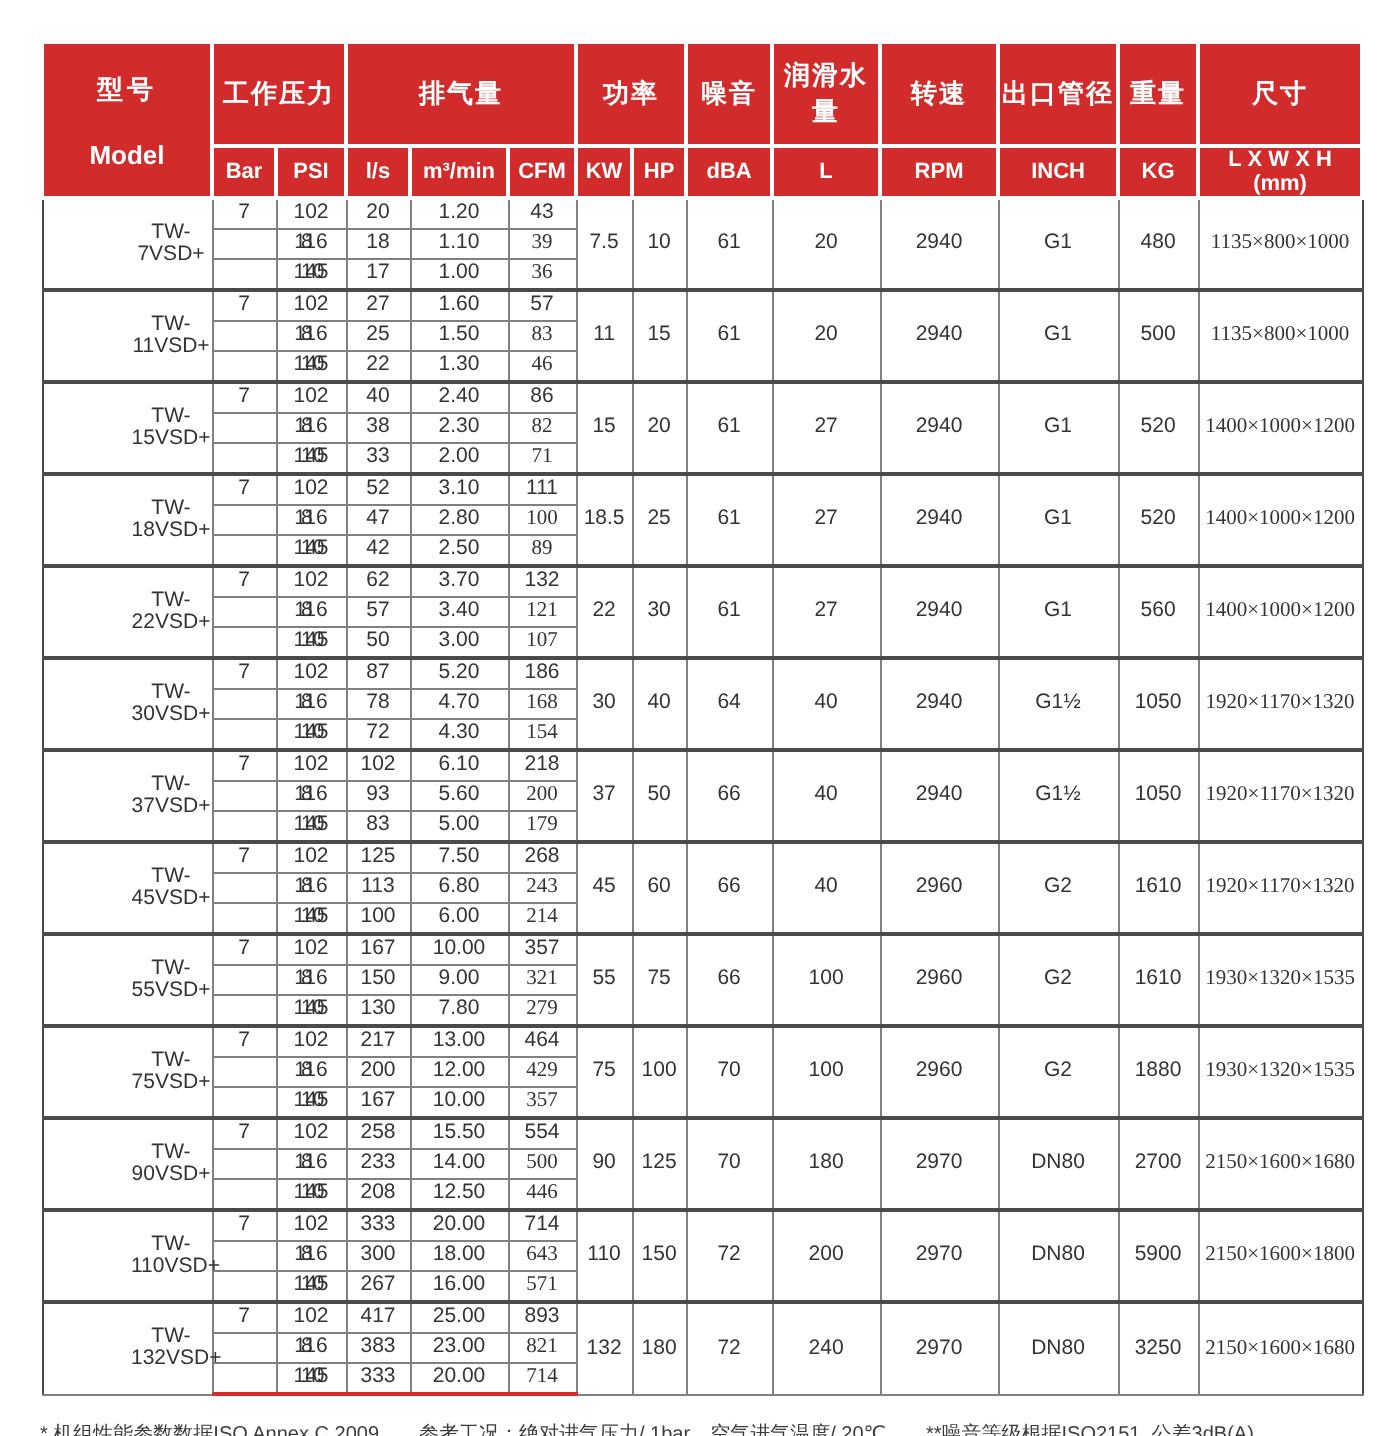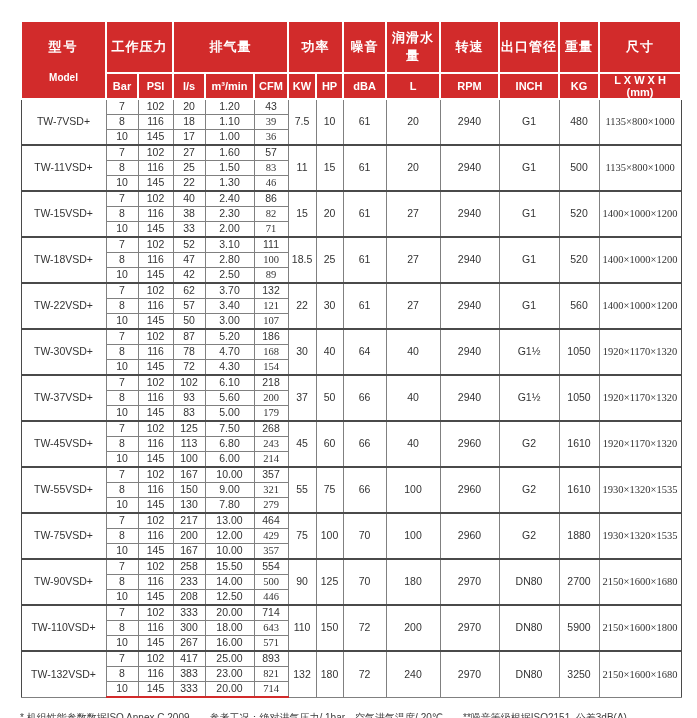"Model" th.model-th .en { font-size: 10px -> 13px }
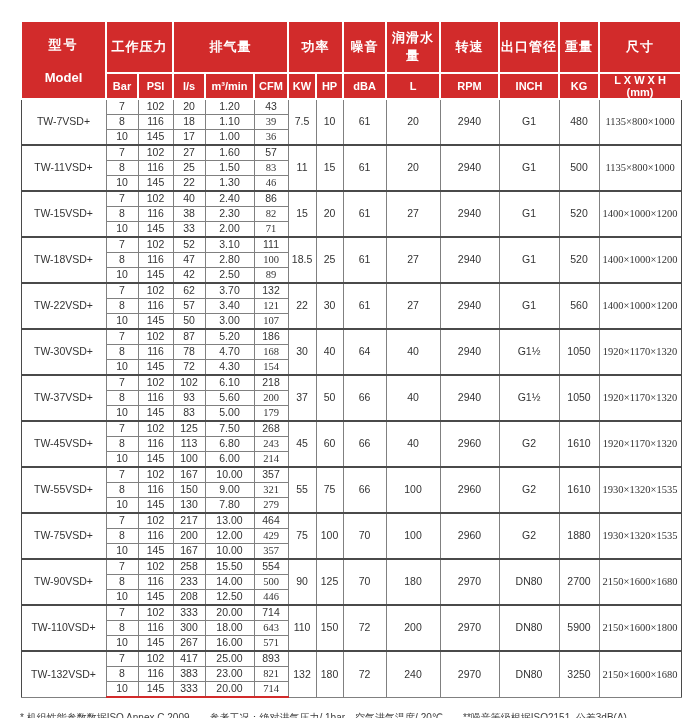"TW-7VSD+" tbody td:first-child { padding-left: none -> 44px }
